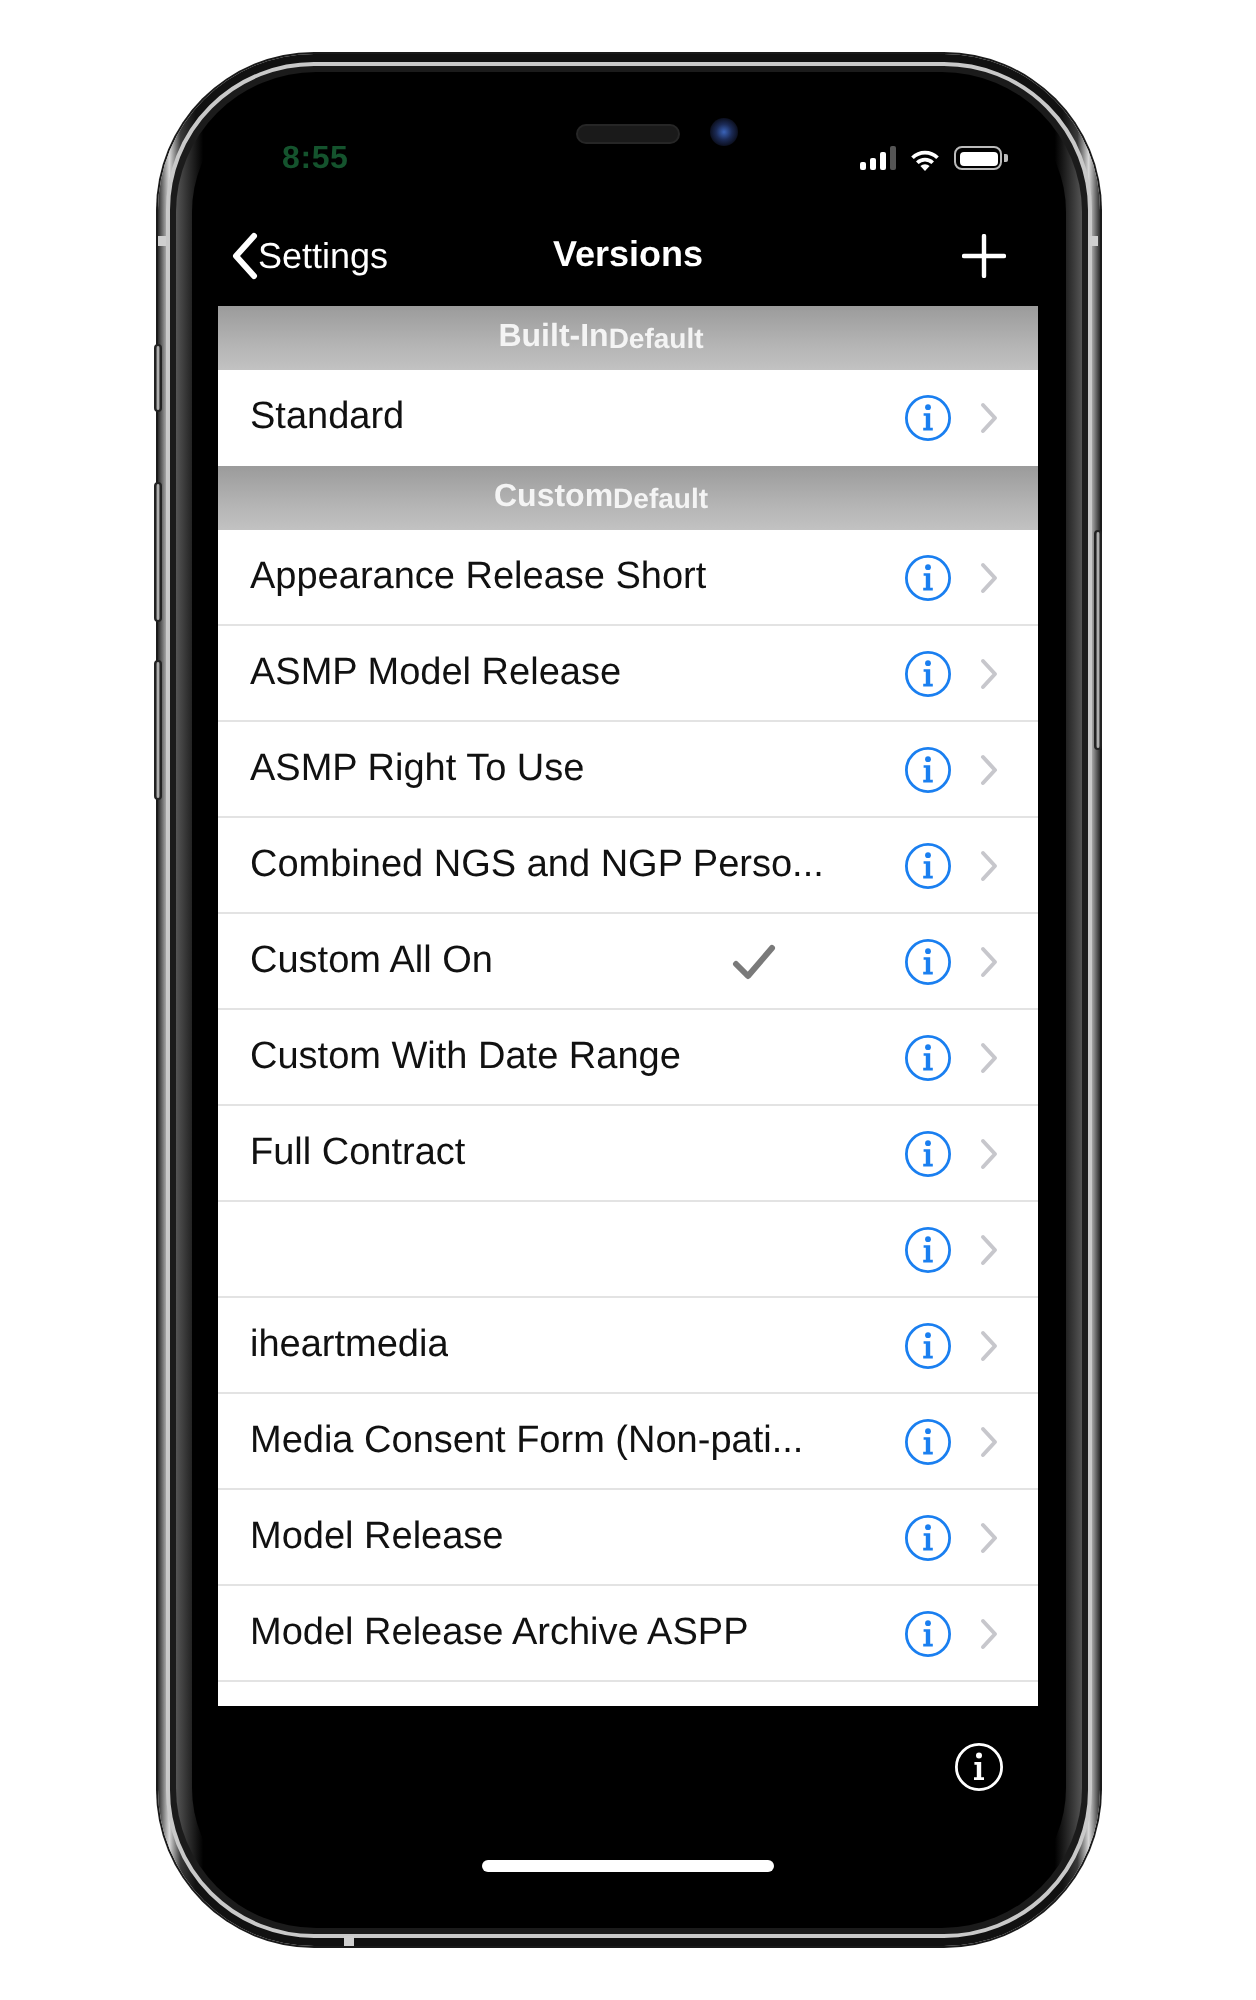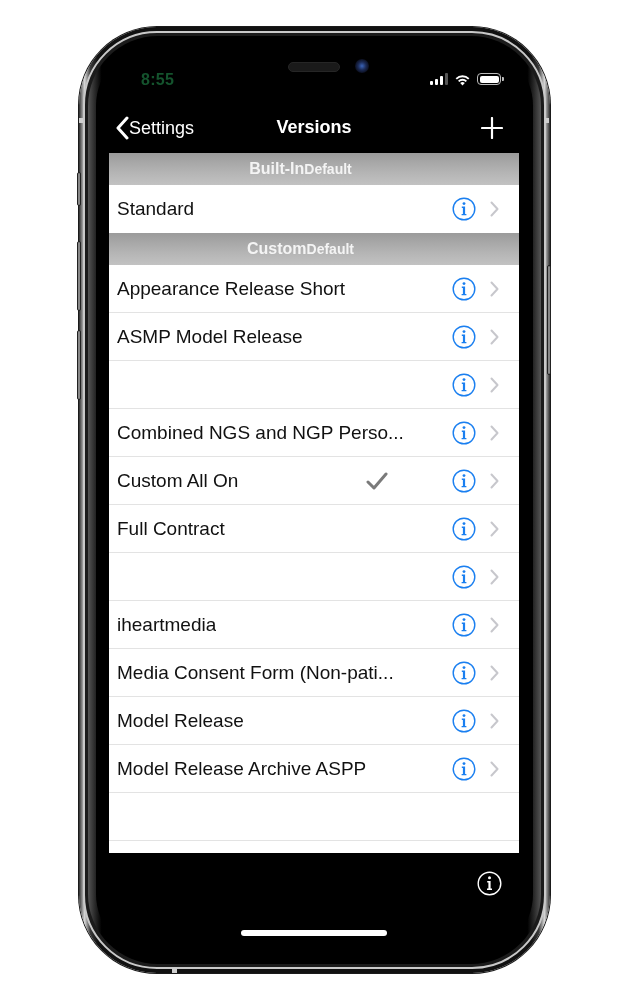"Standard" .row { padding-left: 8px -> 16px }
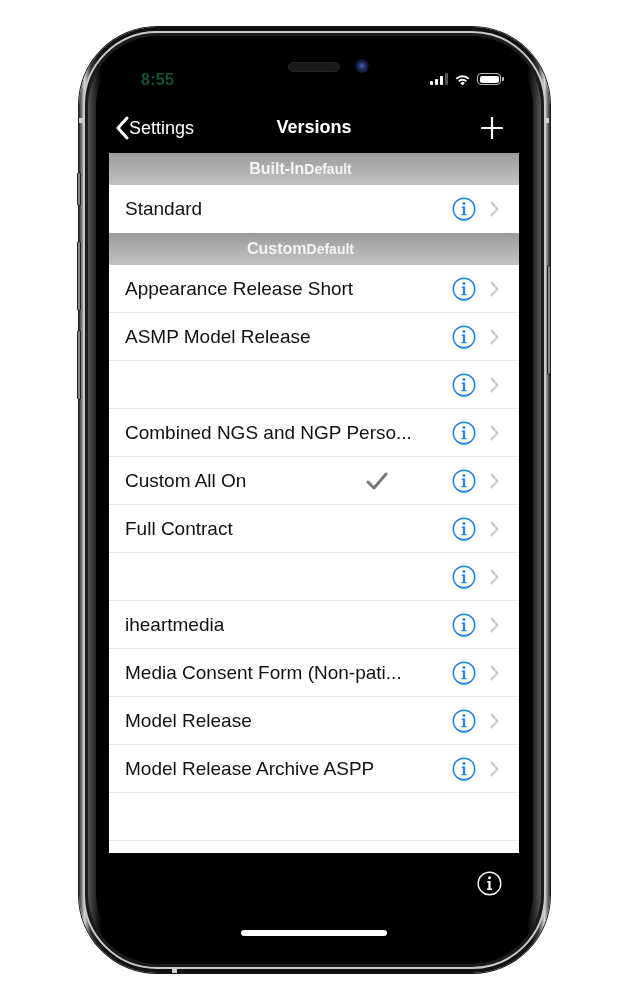"ASMP Right To Use" span.row-label { html: none -> <span>ASMP Right To Use</span> }
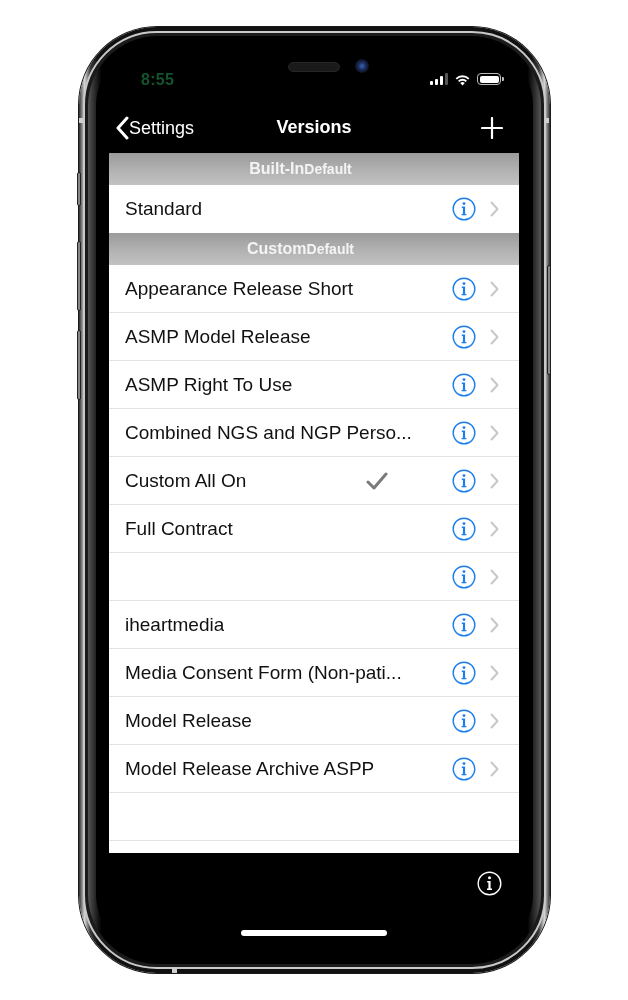"Custom With Date Range" div.row { html: none -> <div> <span>Custom With Date Range</span> <svg> <g> <circle></circle> <circle></circle> <path></path> </g> </svg> <svg> <path></path> </svg> </div> }
